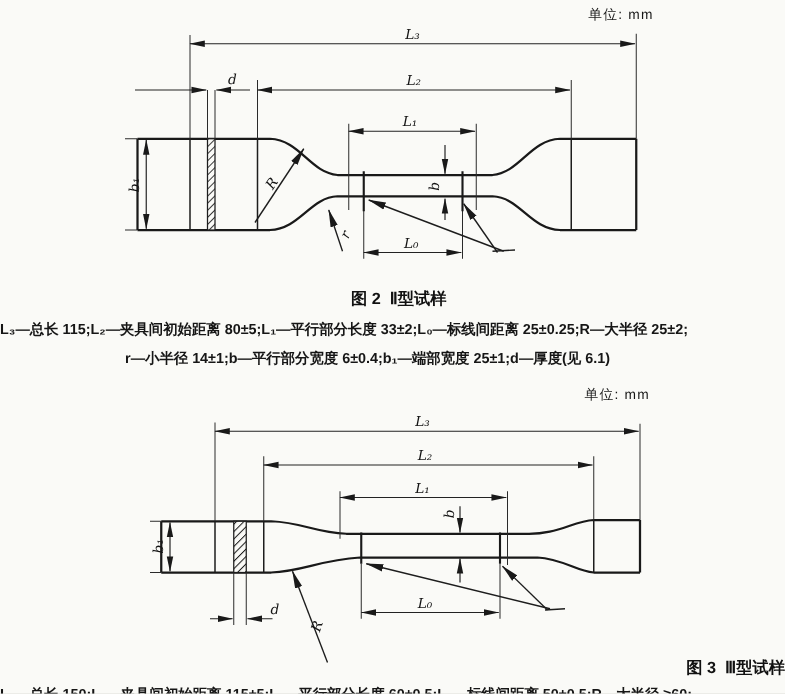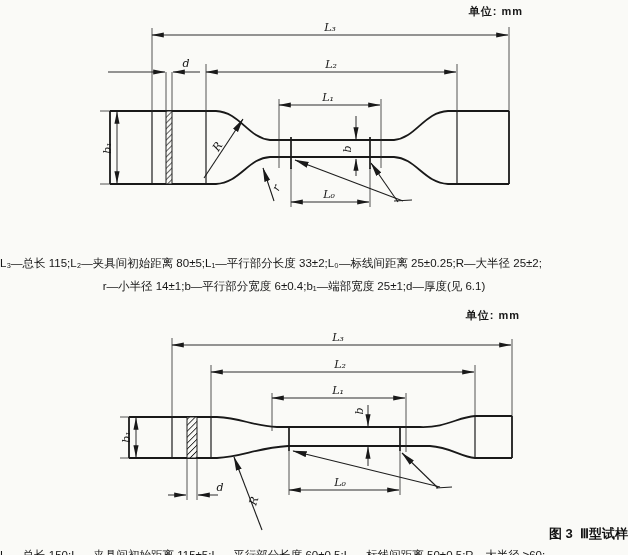"单位: mm" .unit-label { font-weight: 700 -> 400 }
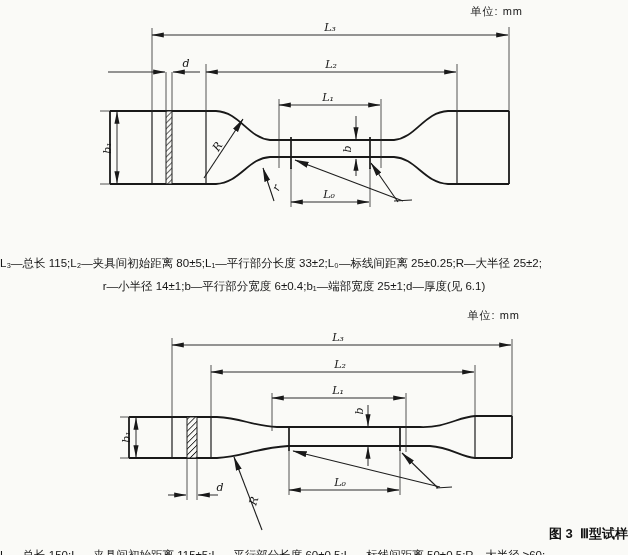"图 2 Ⅱ型试样" div.fig-caption { html: none -> <div>图 2 Ⅱ型试样</div> }
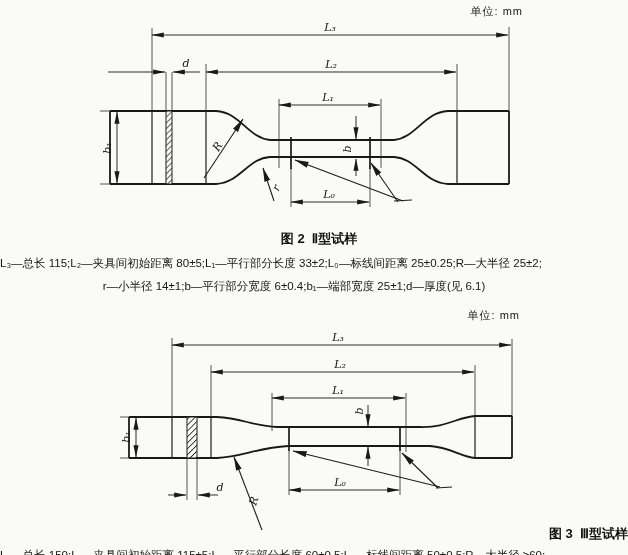"L₃—总长 115;L₂—夹具间初始距离 80±5;L₁—平行部分长度" .fig-desc { font-weight: none -> bold }
